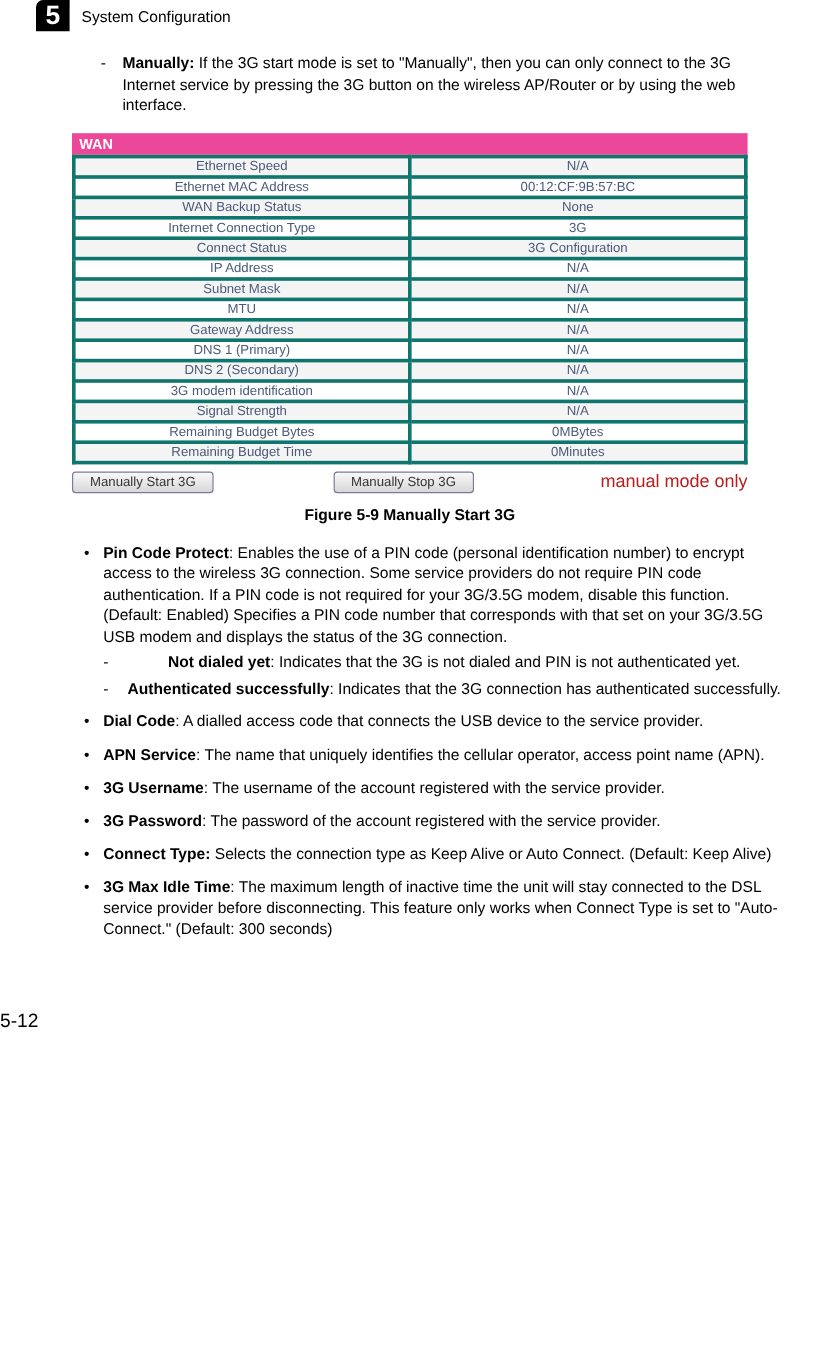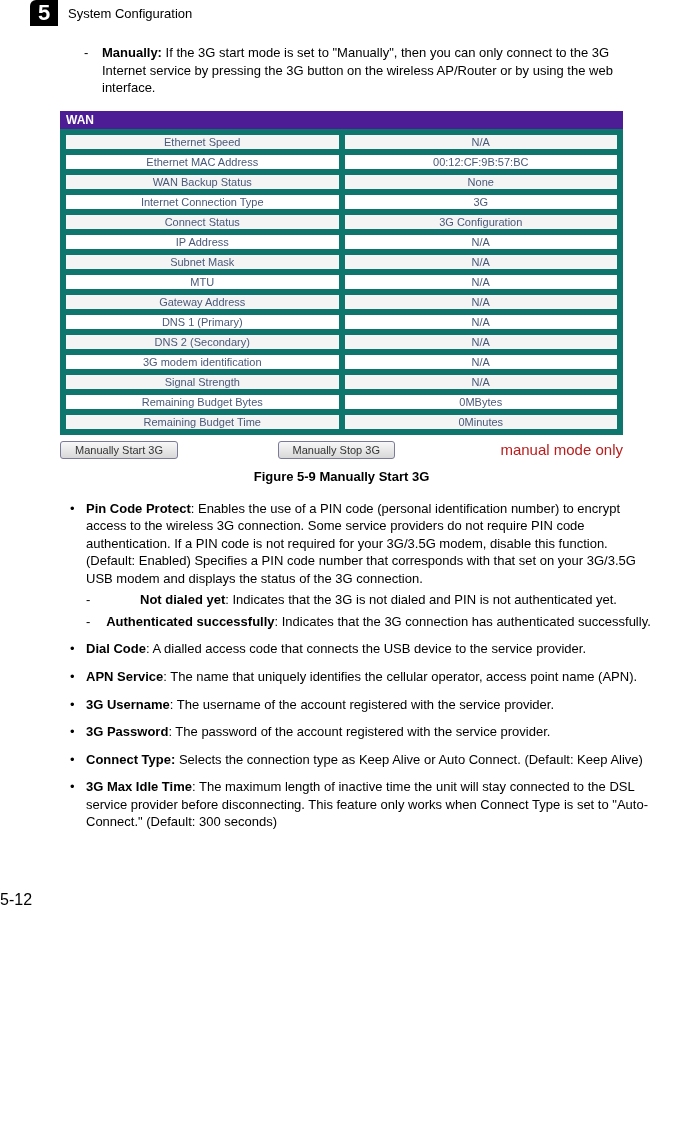"WAN" .wan-header { background: #4c1d95 -> #ec4899 }
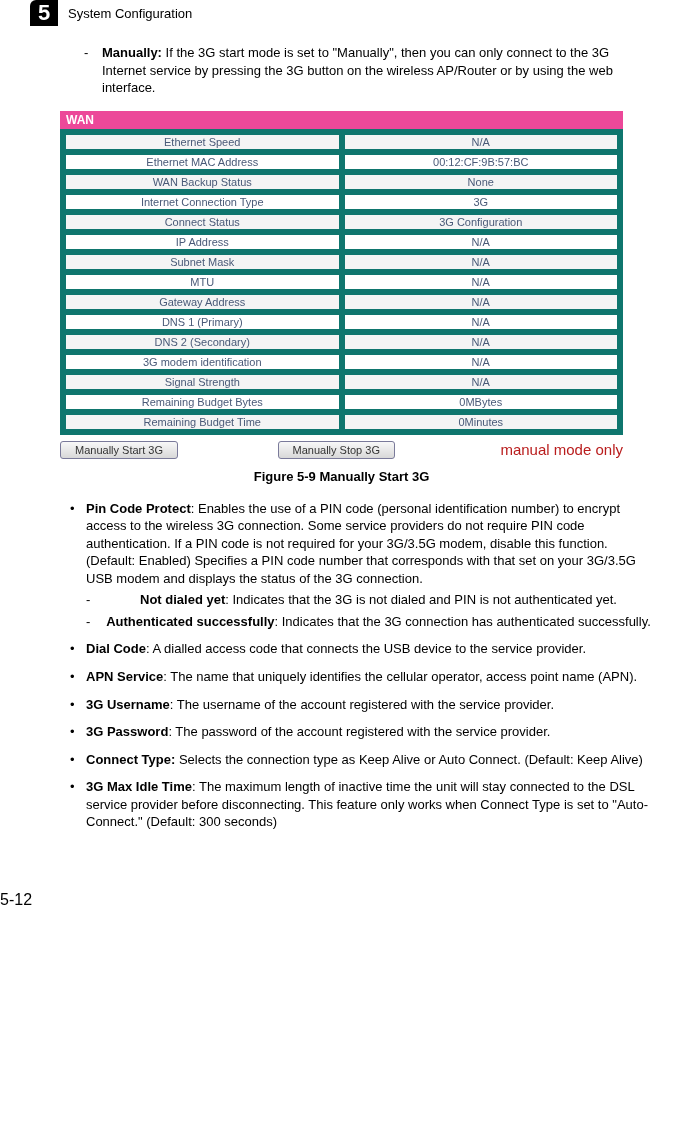"Ethernet Speed" .wan-table td { border: 6px solid #0f766e -> 3px solid #0f766e }
